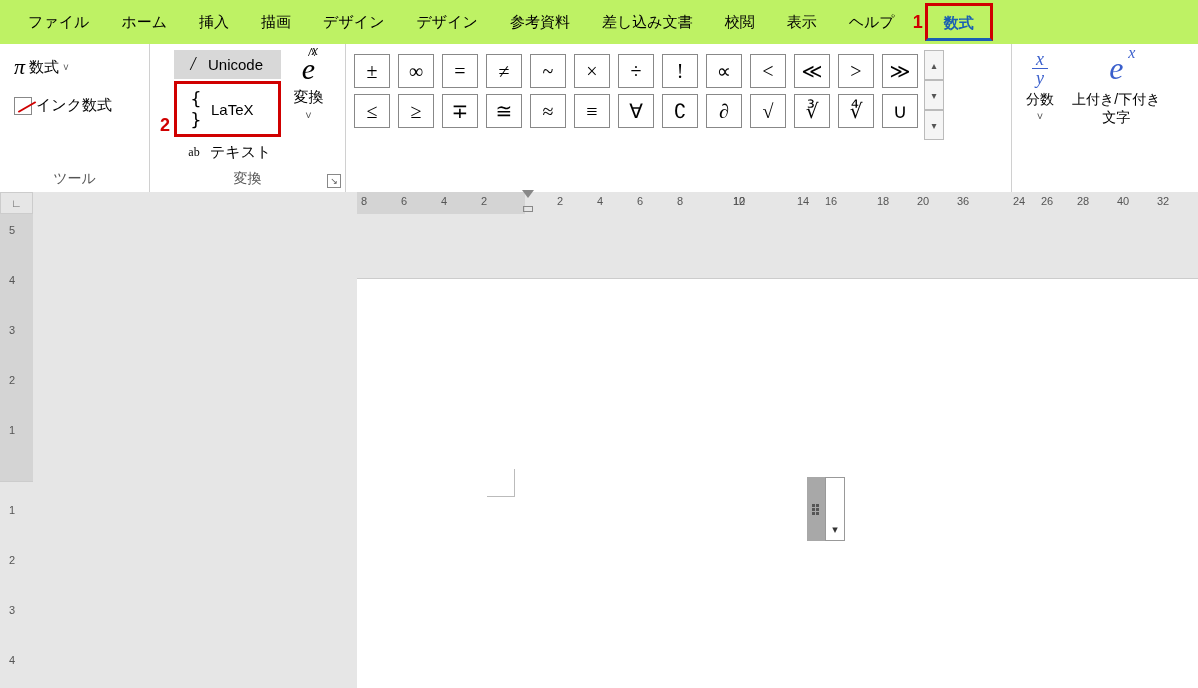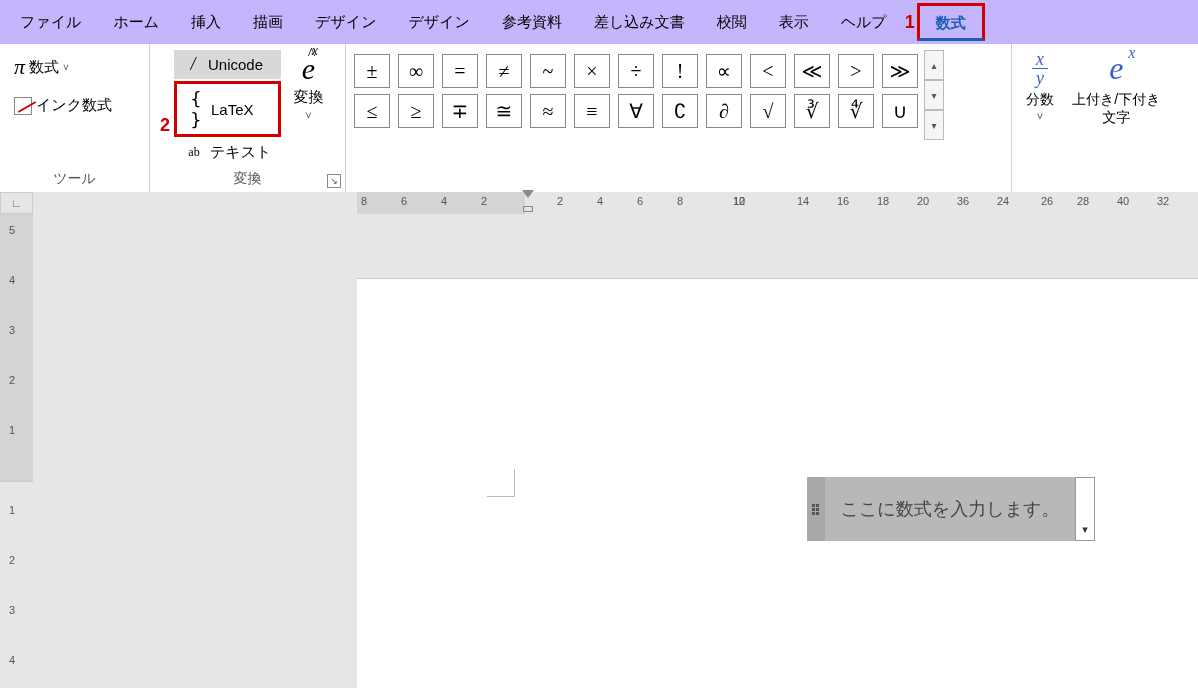"ファイル" .menubar { background: #c4b5fd -> #bef264; padding: 0 4px -> 0 12px }
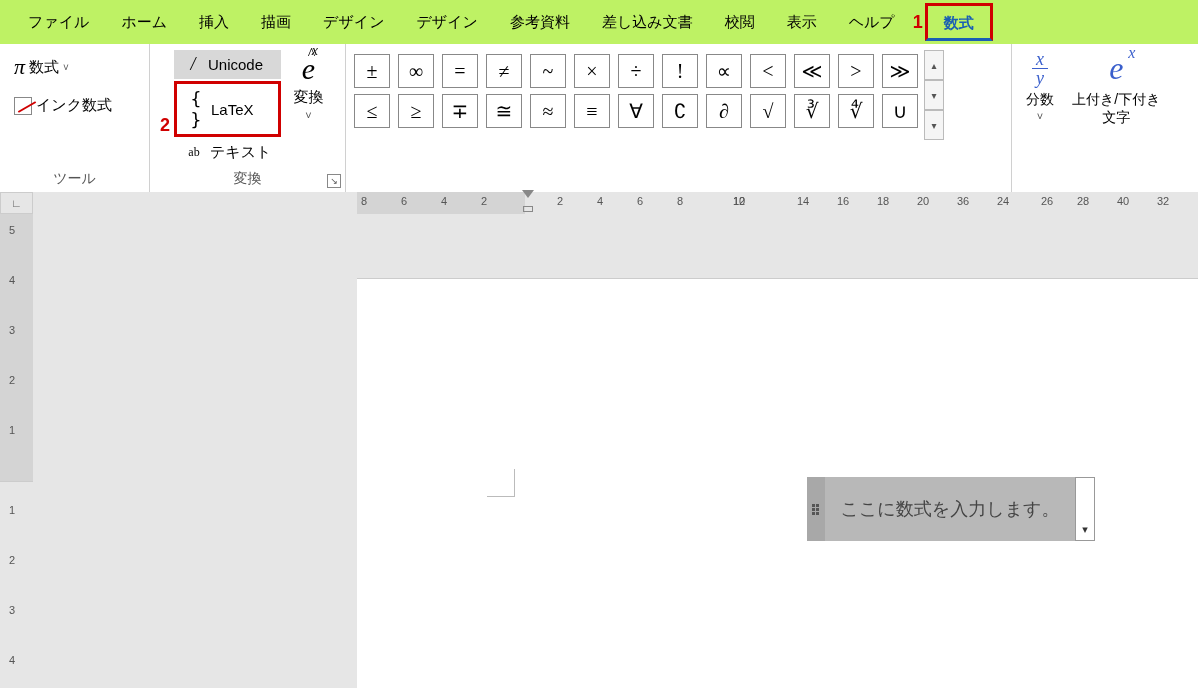"16" span.mk { left: 480px -> 468px }
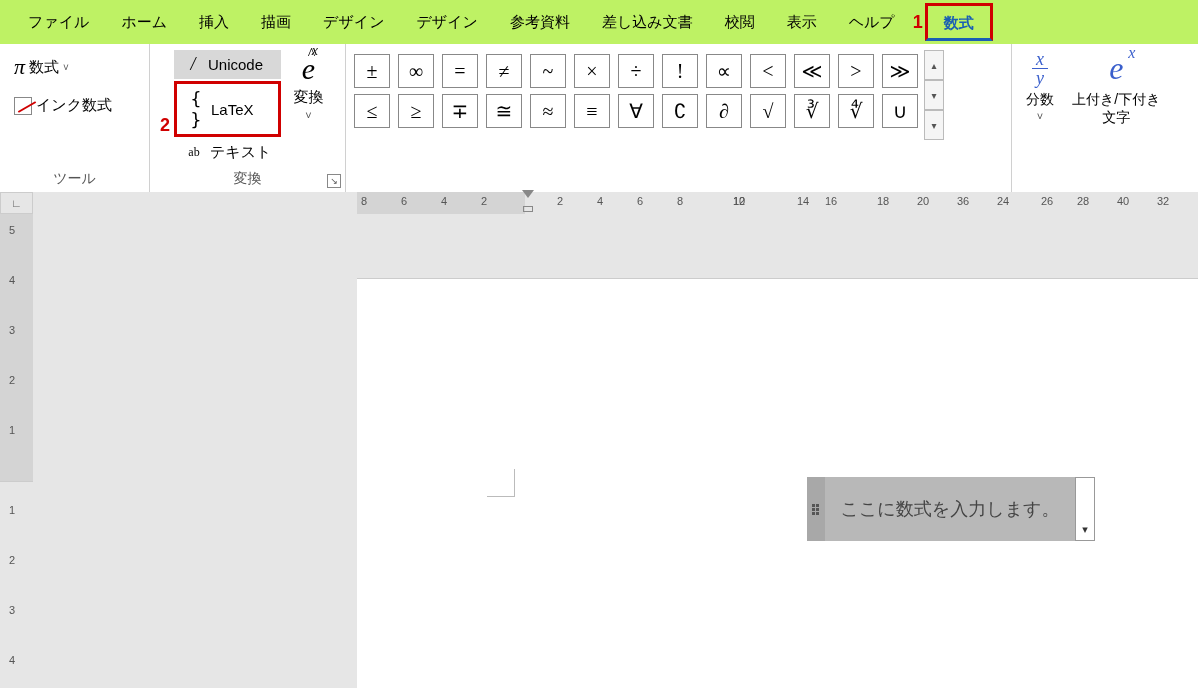"24" span.mk { left: 640px -> 656px }
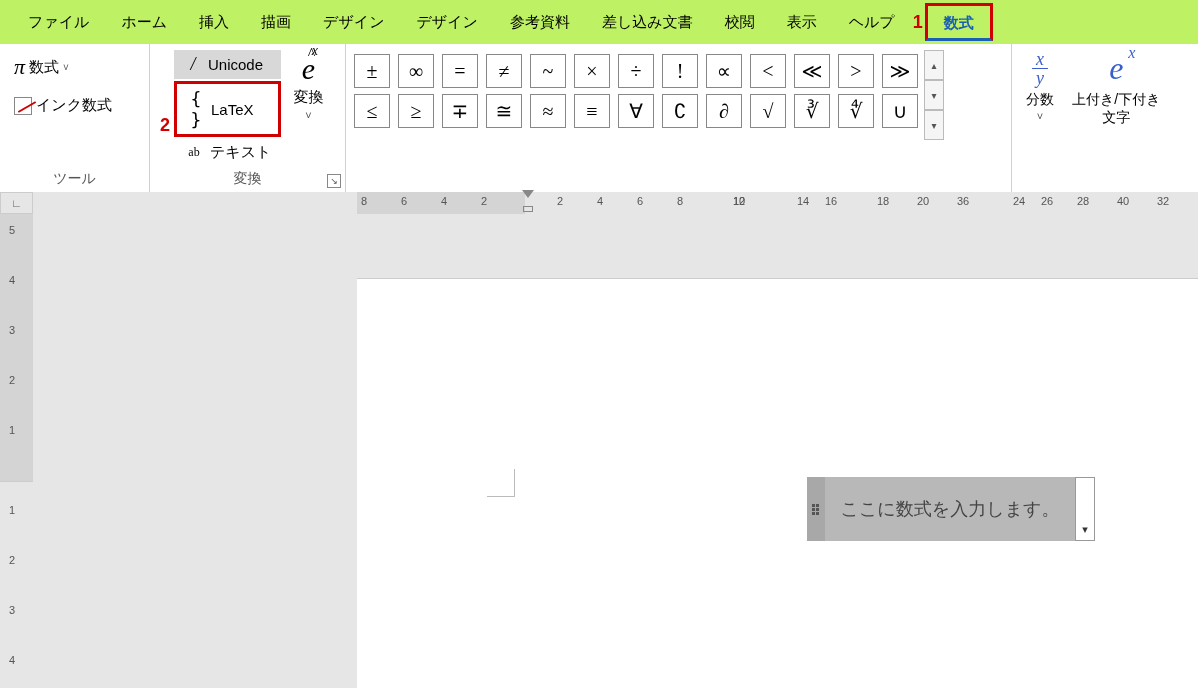"ここに数式を入力します。" div.eq-content { html: <div>ここに数式を入力します。</div> -> none }
